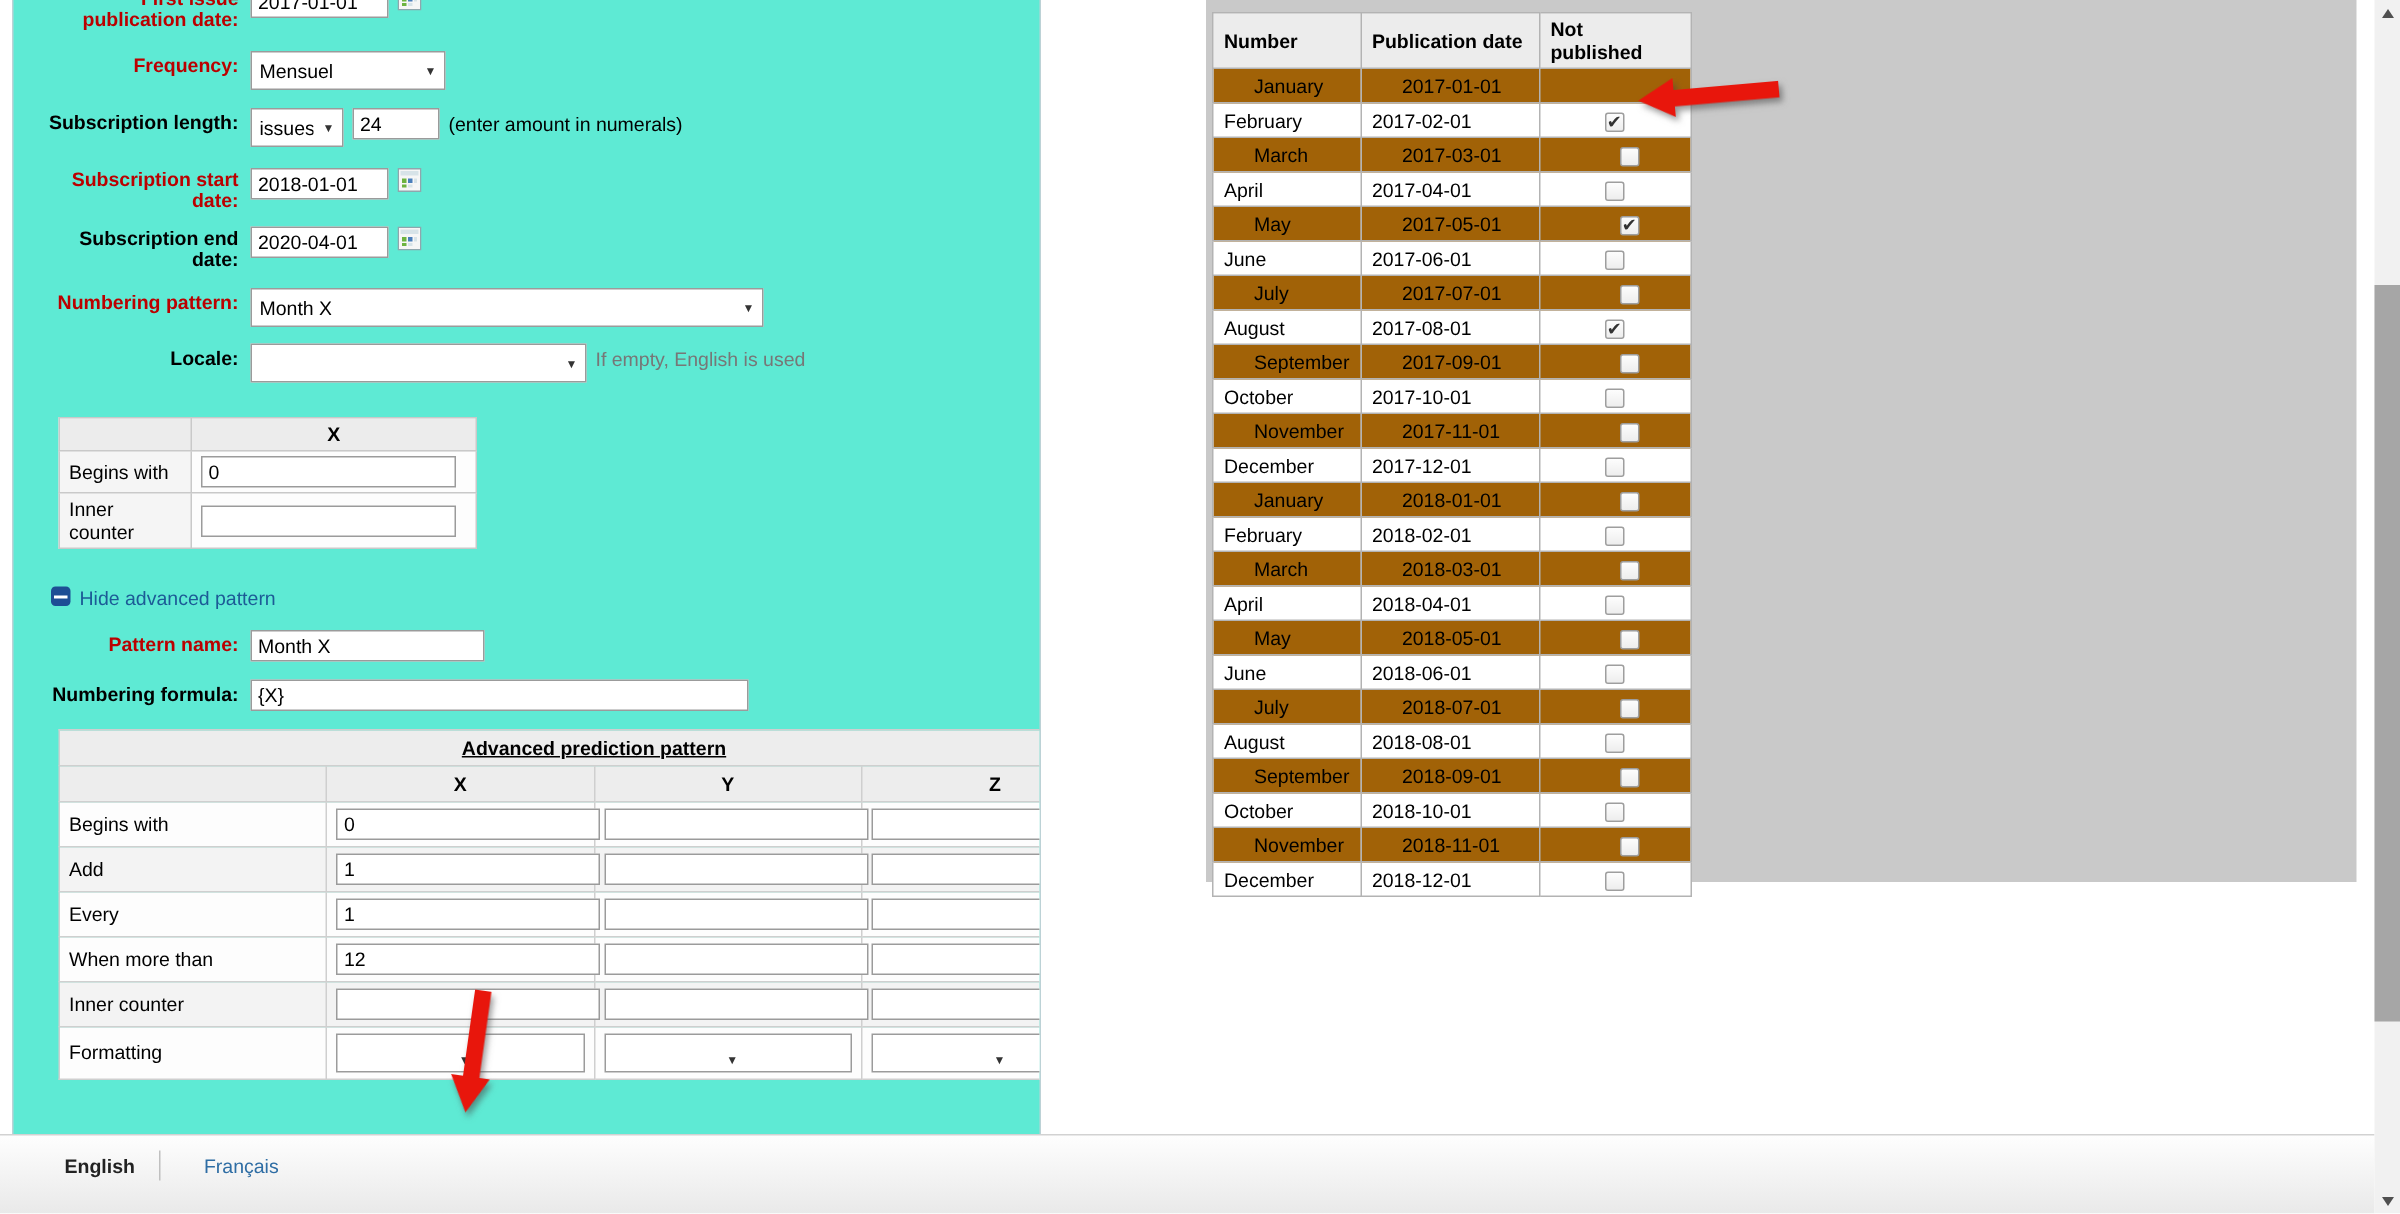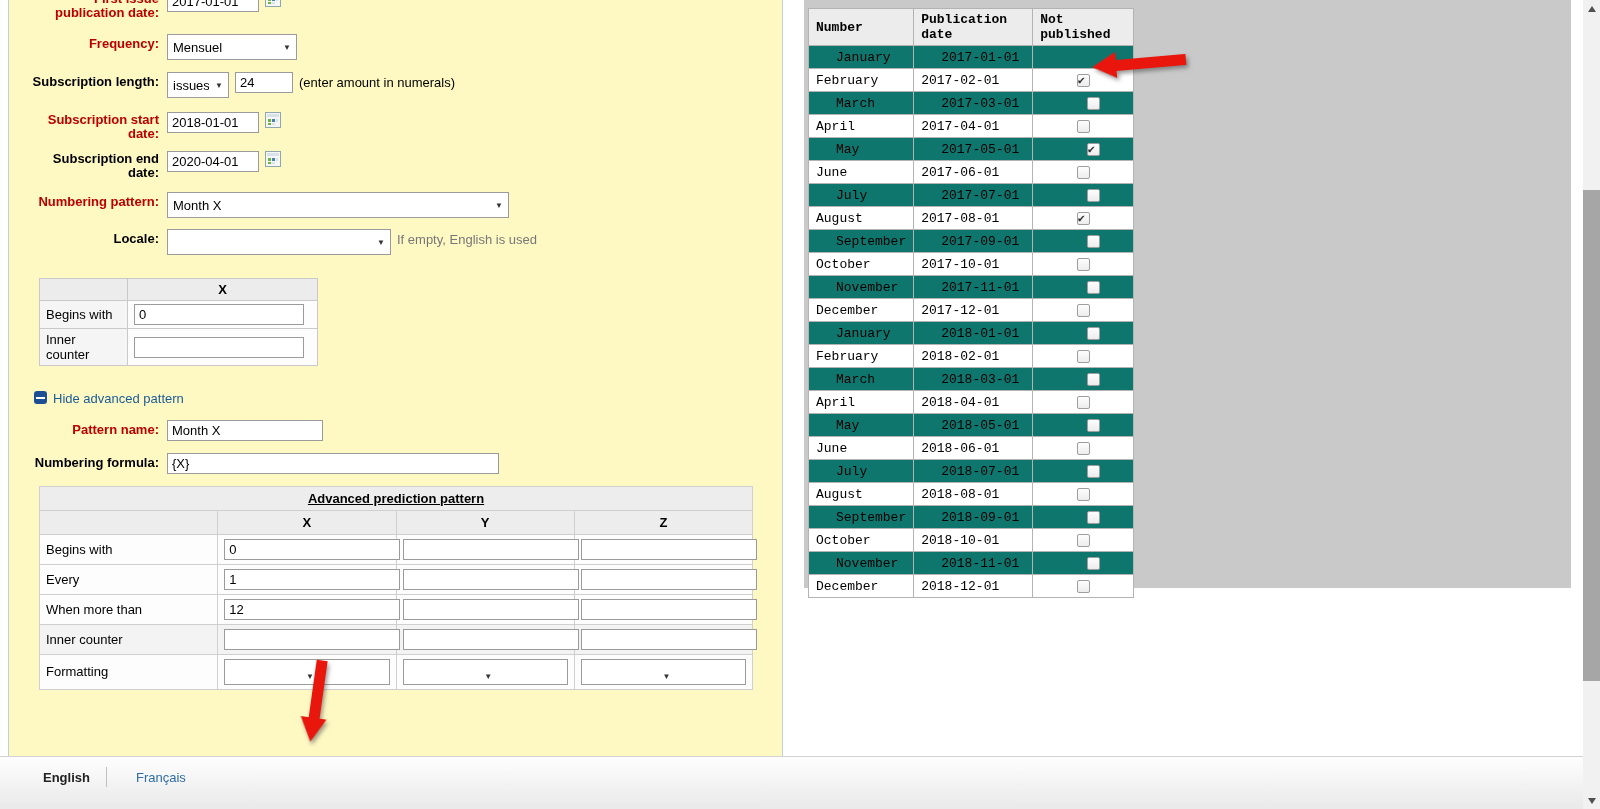"publication date:" .left-panel { background: #fef9c3 -> #5eead4; width: 775px -> 686px }
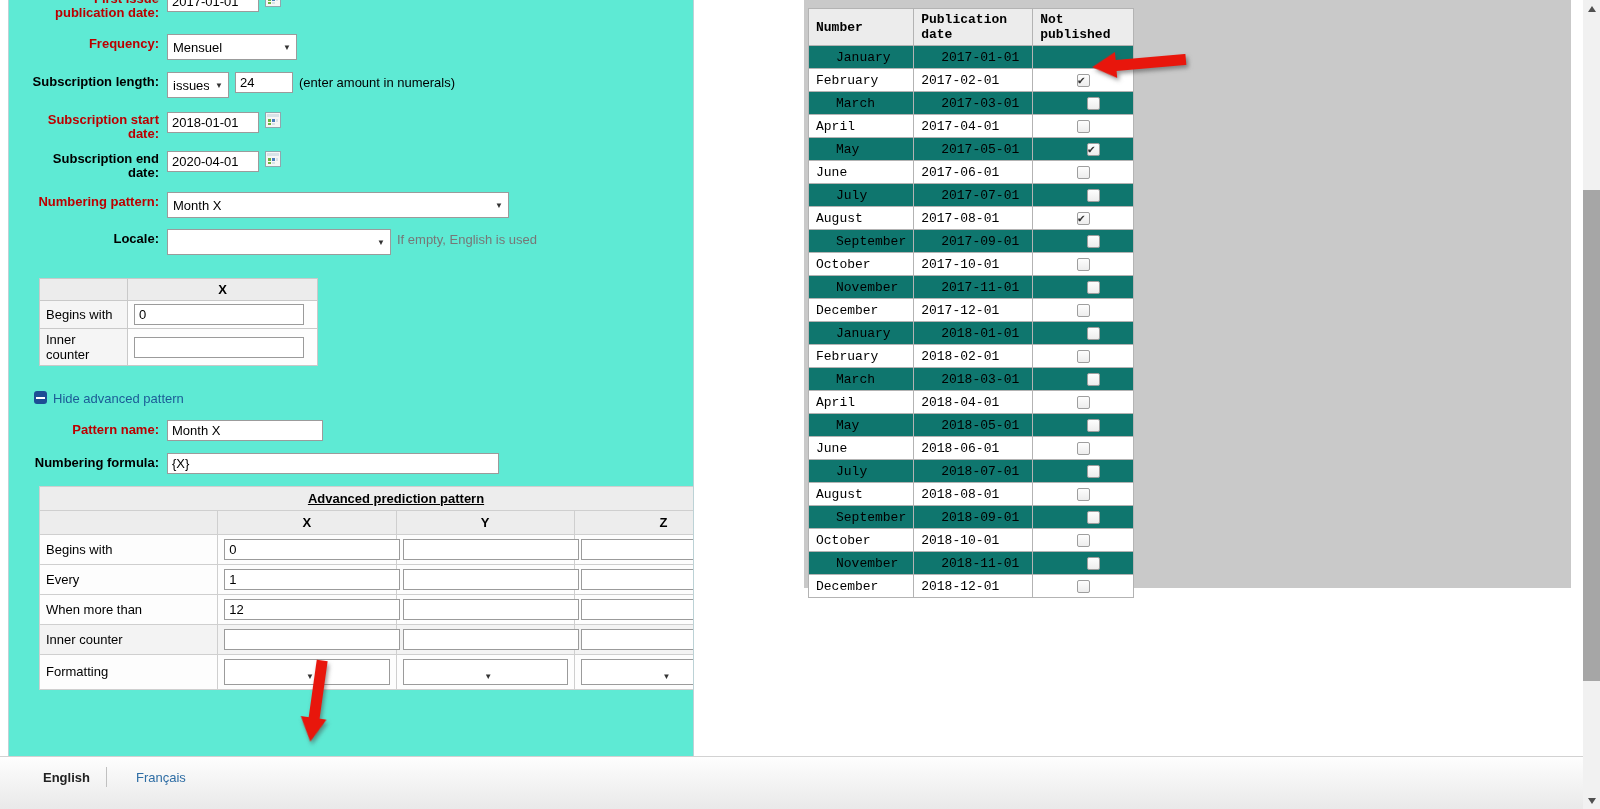"Number" .gray-panel { font-family: Liberation Mono, monospace -> none }
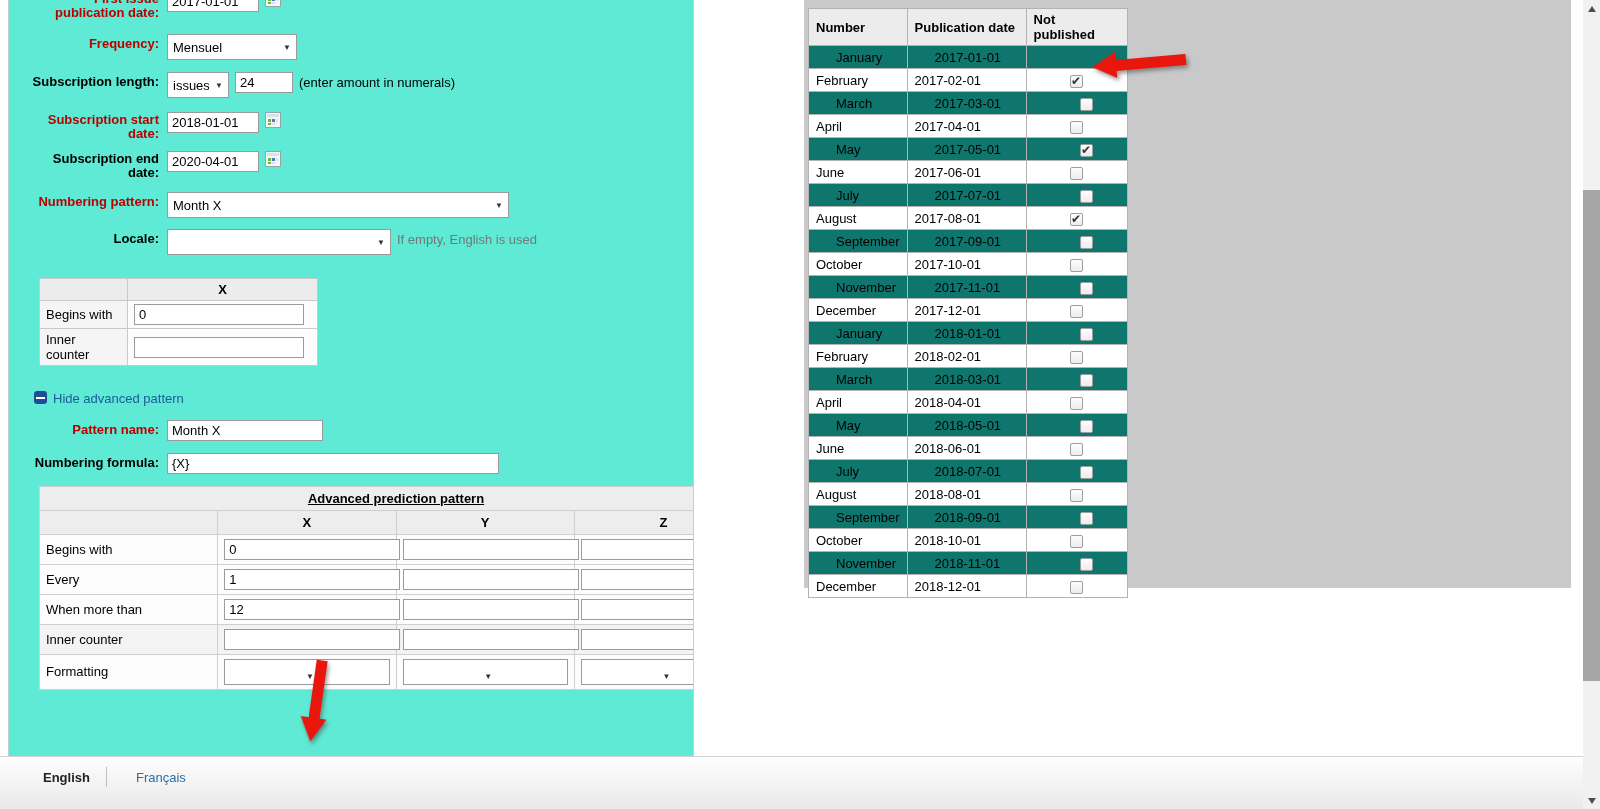"January" .issues-table tr.stripe td { background: #0f766e -> #a16207 }
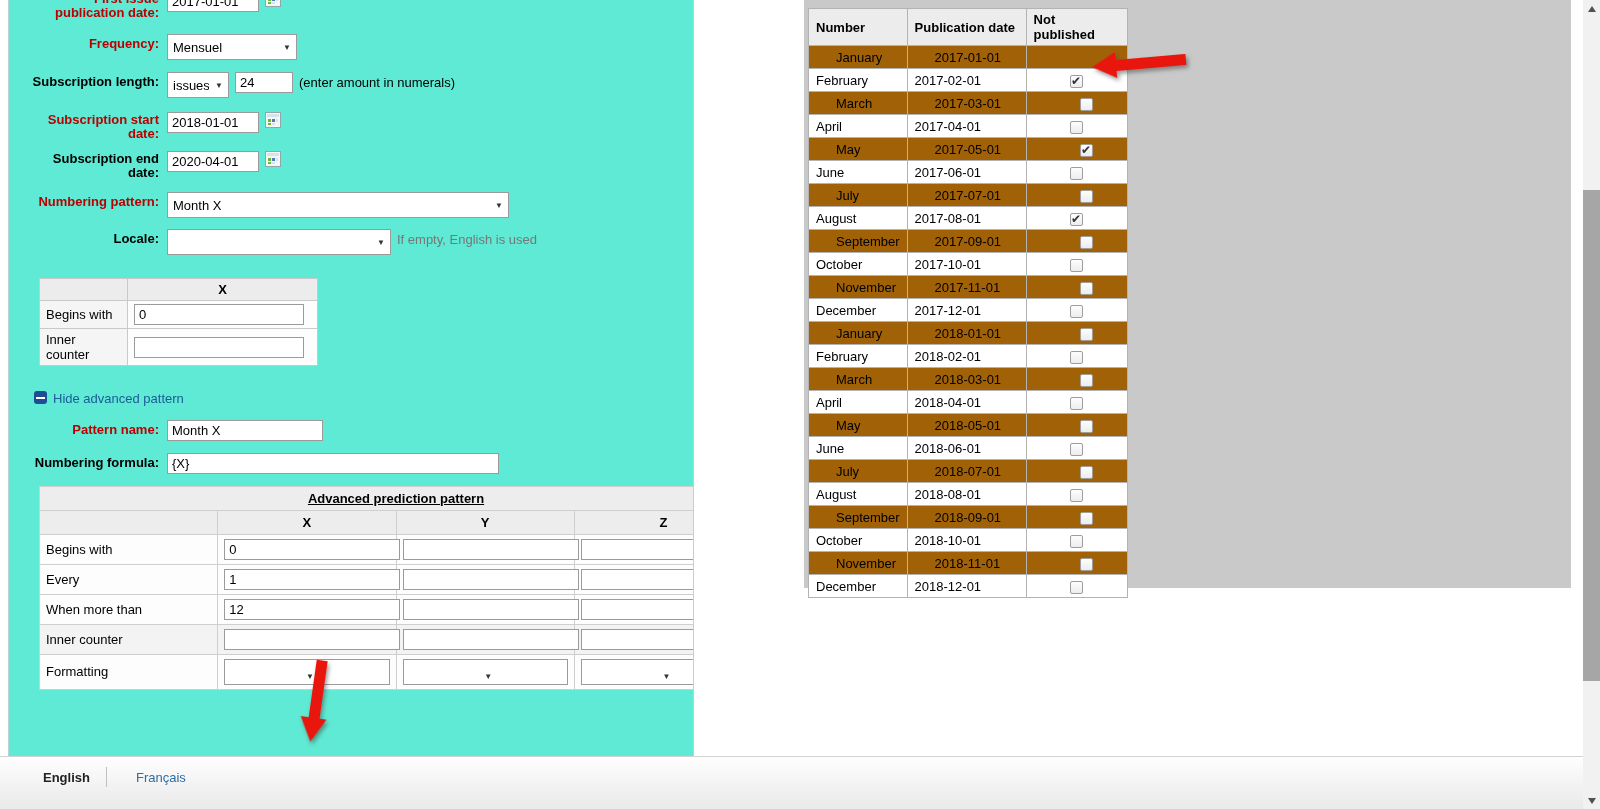"Add" tr.stripe { html: none -> <tr> <td>Add</td> <td><input></td> <td><input></td> <td><input></td> </tr> }
